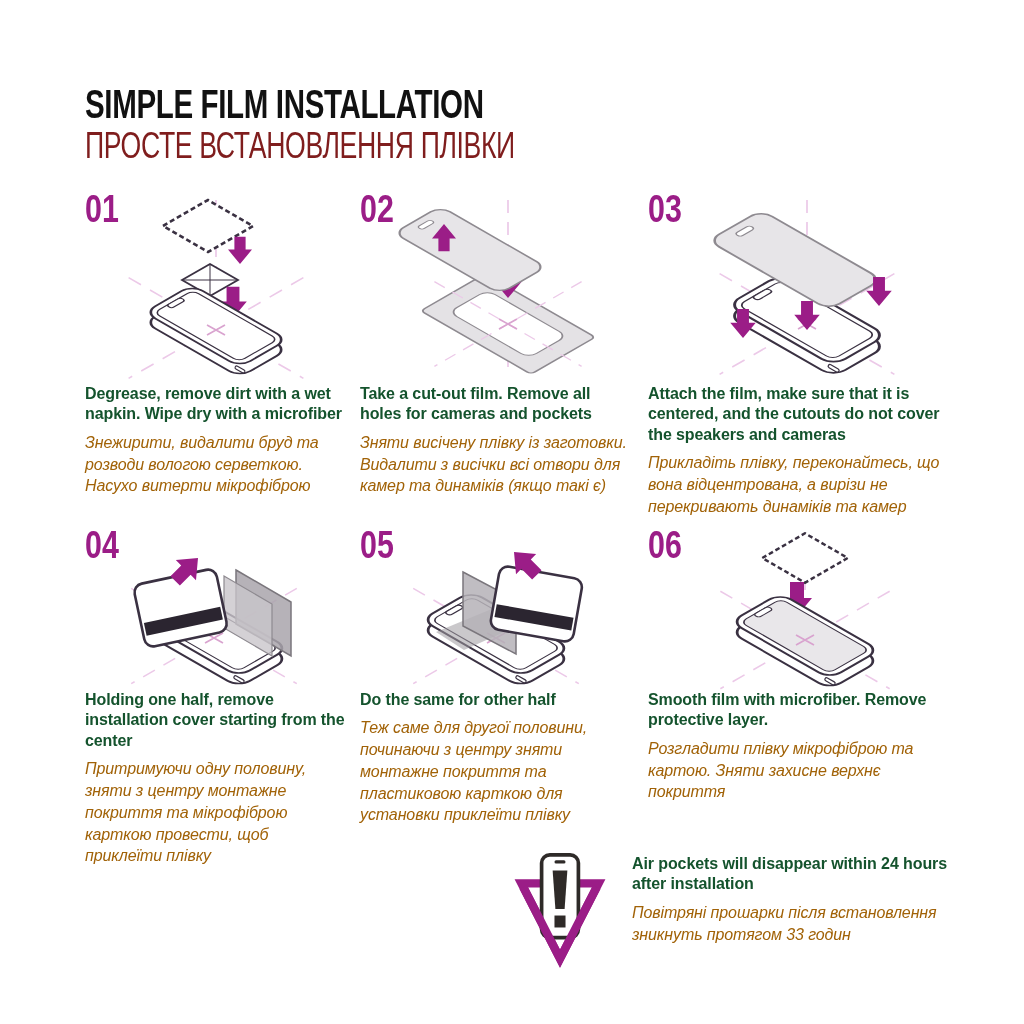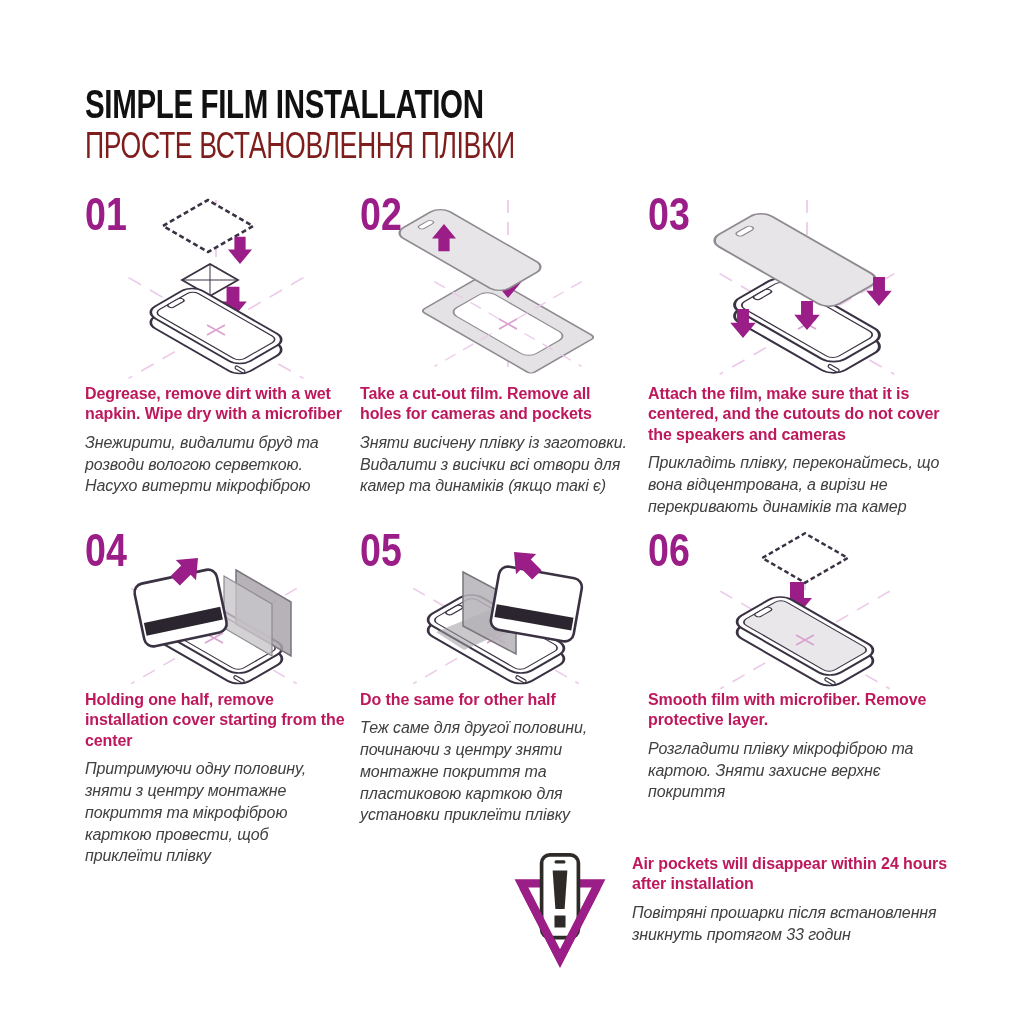"01" .step .num { font-size: 47px -> 38px }
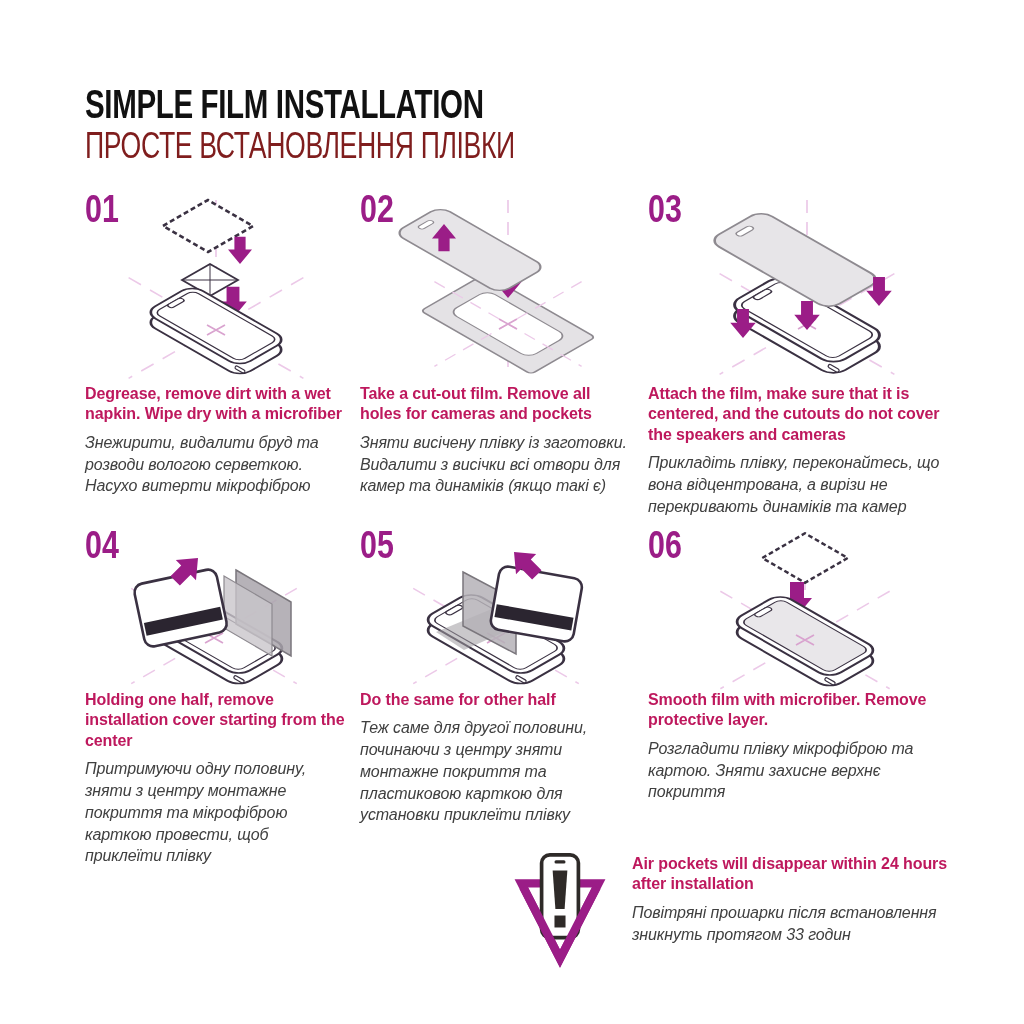"Degrease, remove dirt with a" .en { color: #be185d -> #14532d }
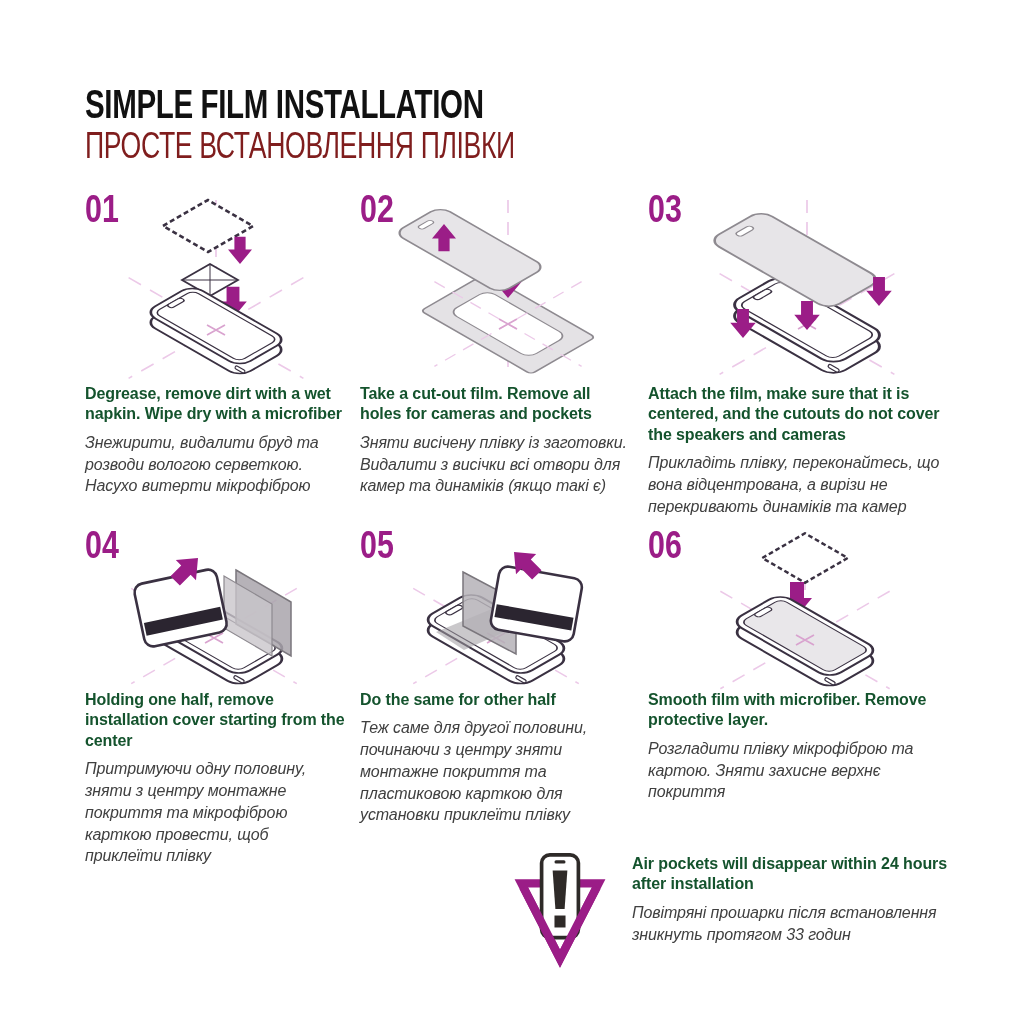"Знежирити, видалити бруд та розводи" .ua { color: #404040 -> #a16207 }
